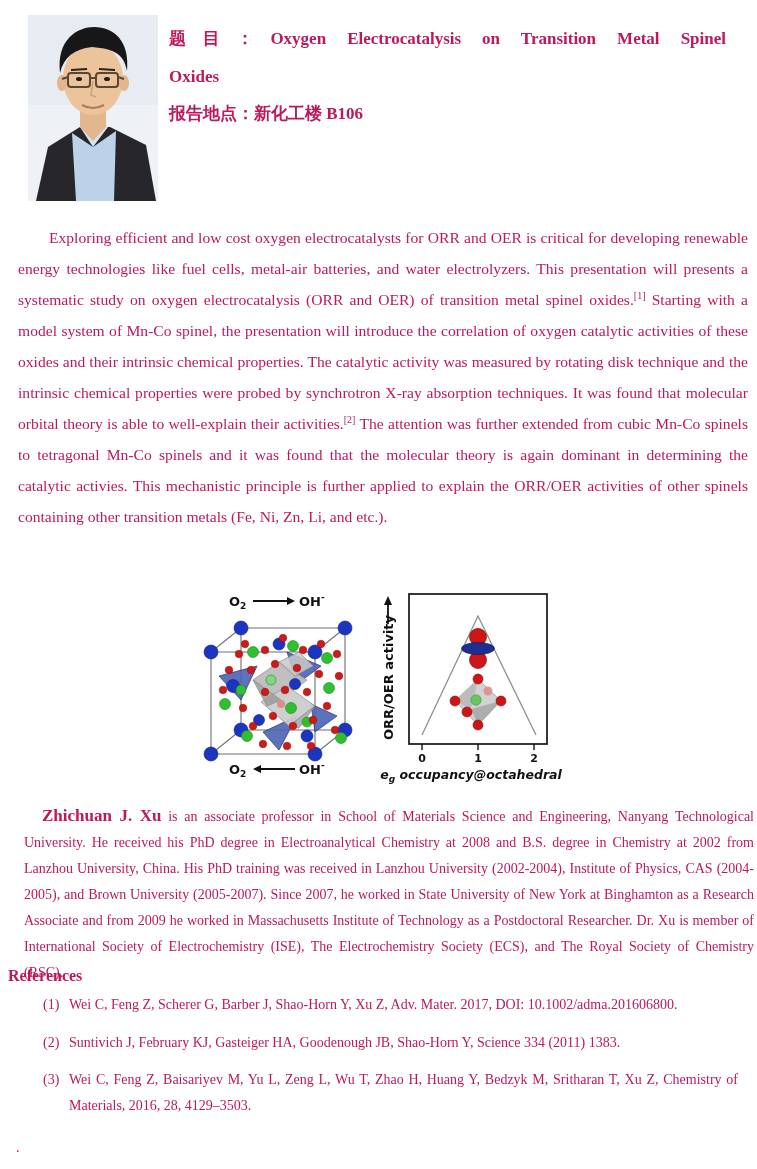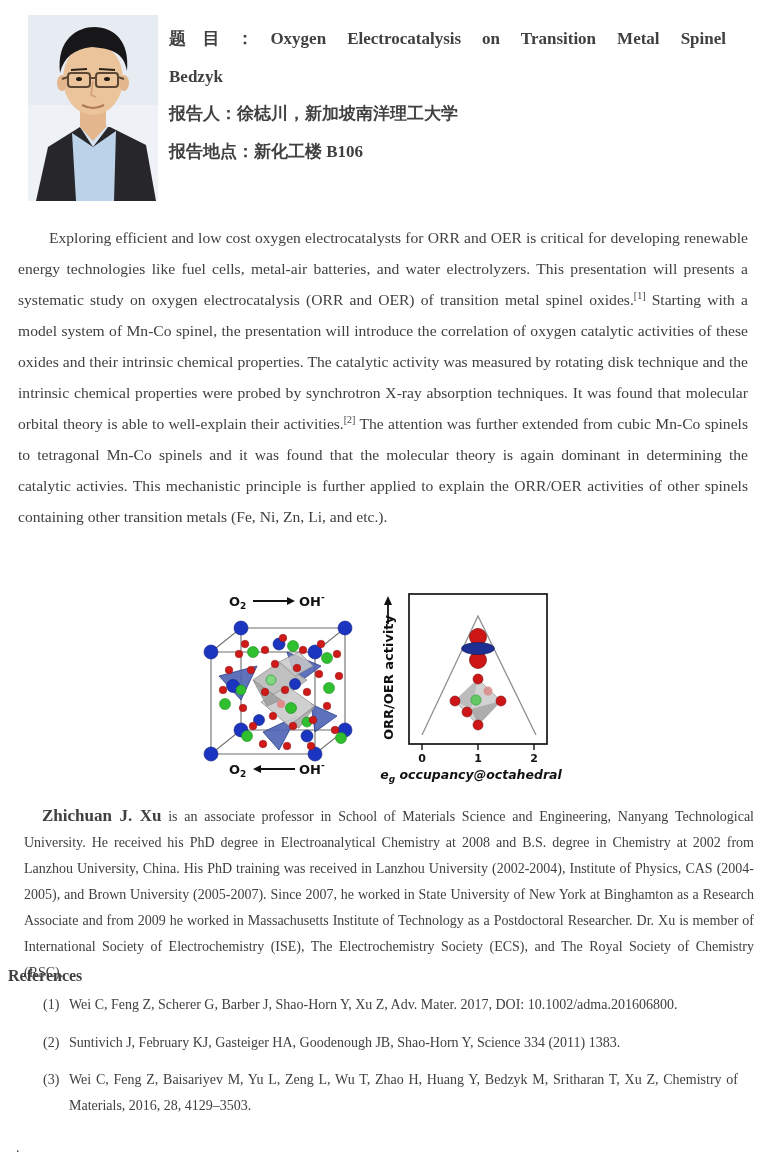"题目：Oxygen Electrocatalysis on Transition" .page { color: #404040 -> #be185d }
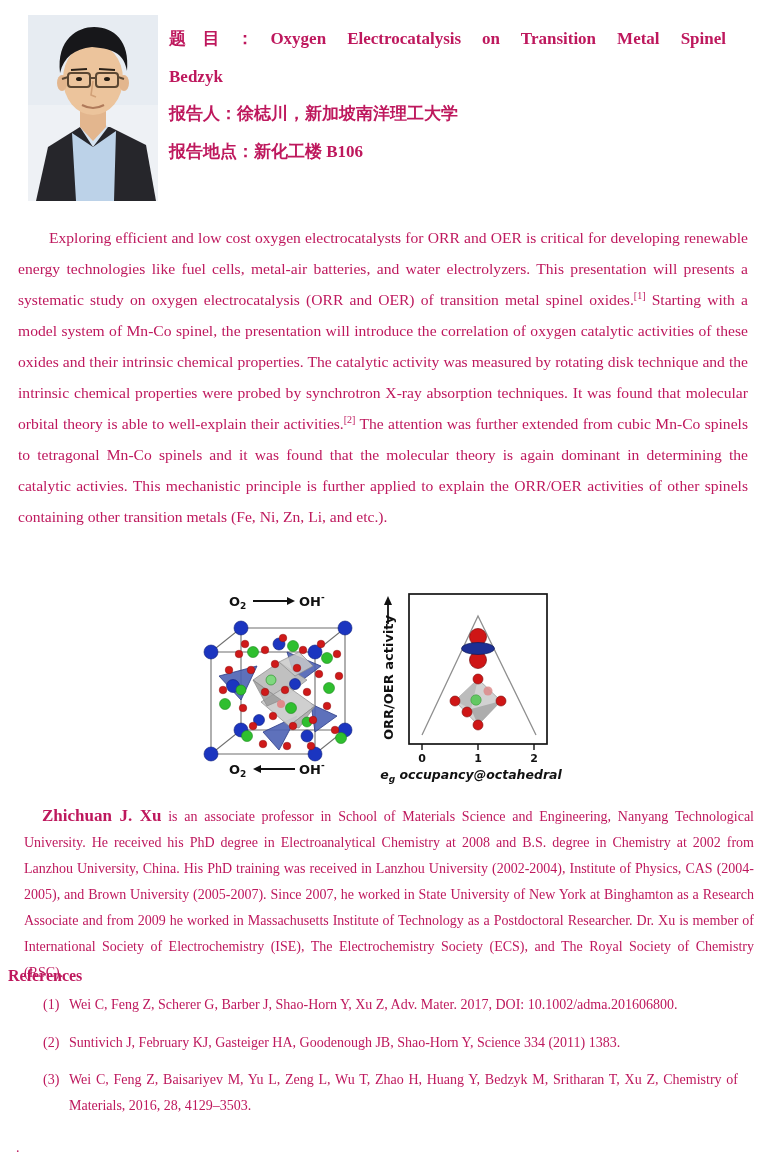"Bedzyk" div.h-line { text: Bedzyk -> Oxides }
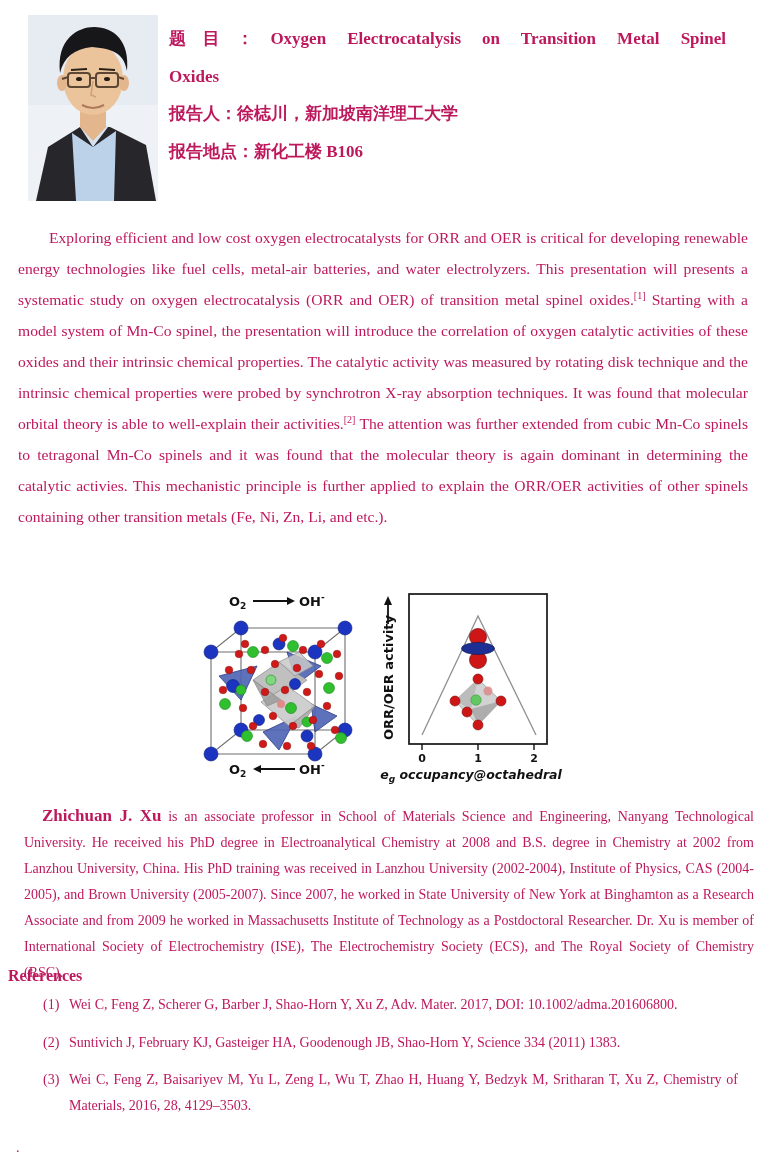"报告人：徐梽川，新加坡南洋理工大学" div.h-line { html: <div>报告人：徐梽川，新加坡南洋理工大学</div> -> none }
